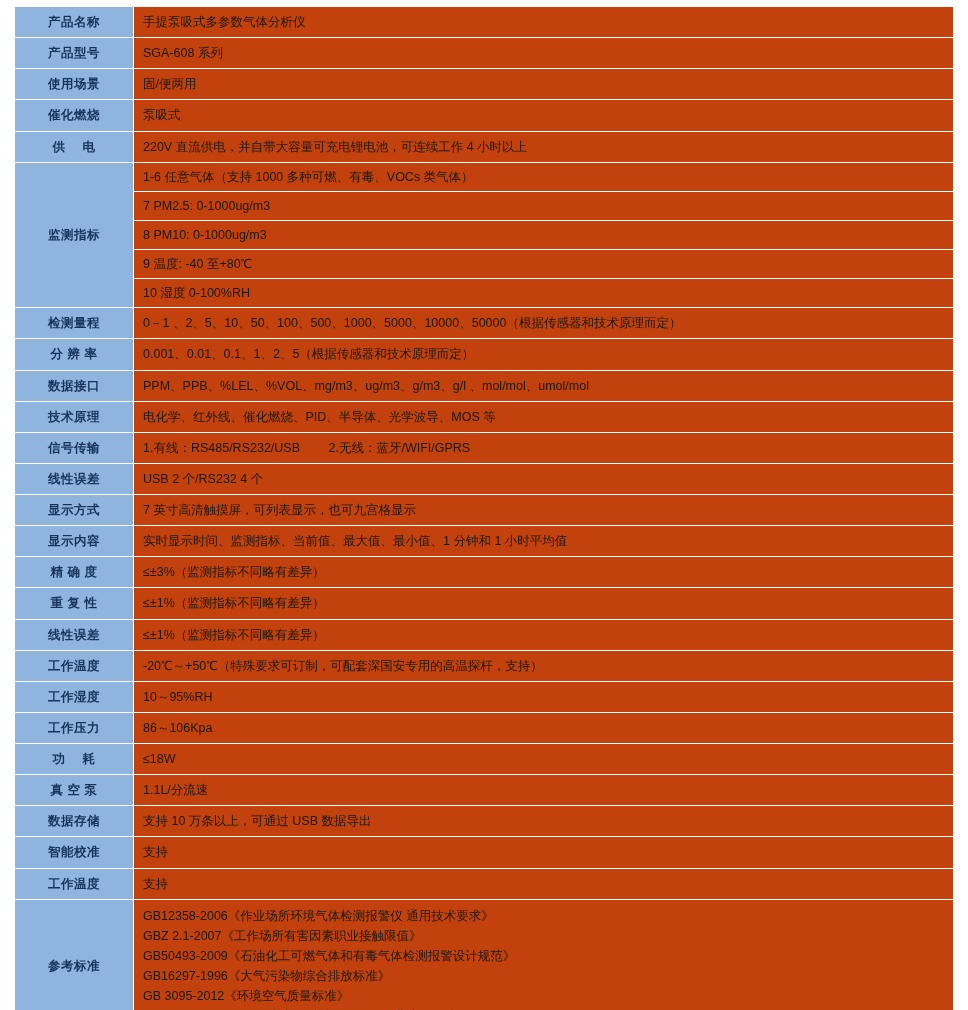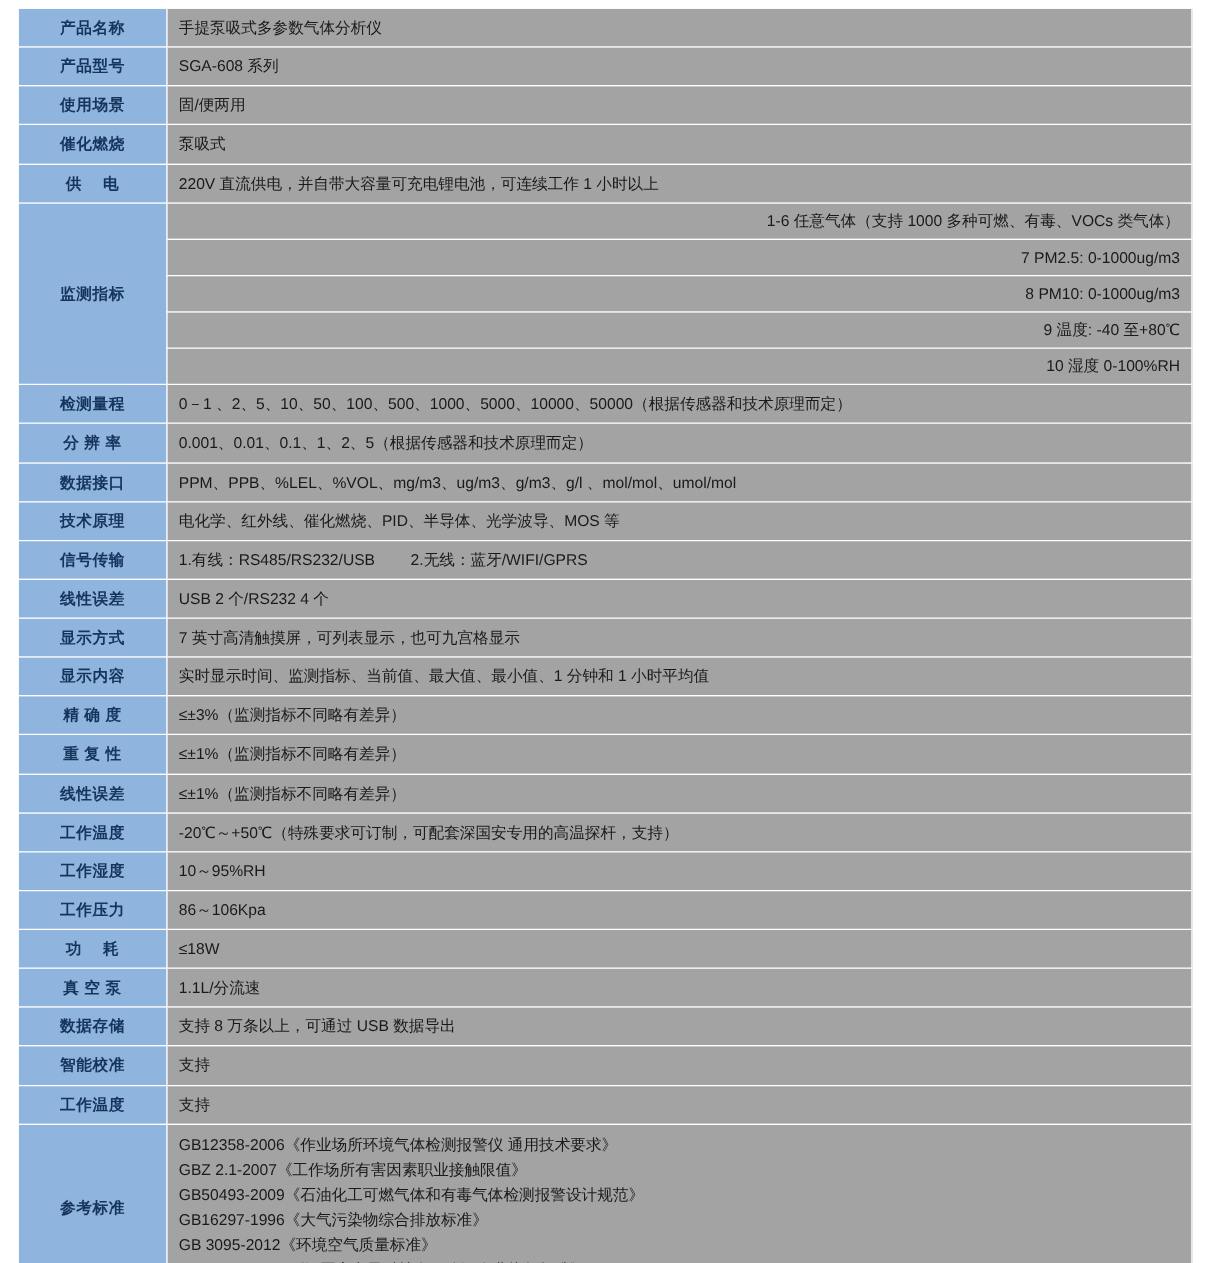"手提泵吸式多参数气体分析仪" td.value { background: #a3a3a3 -> #c2410c }
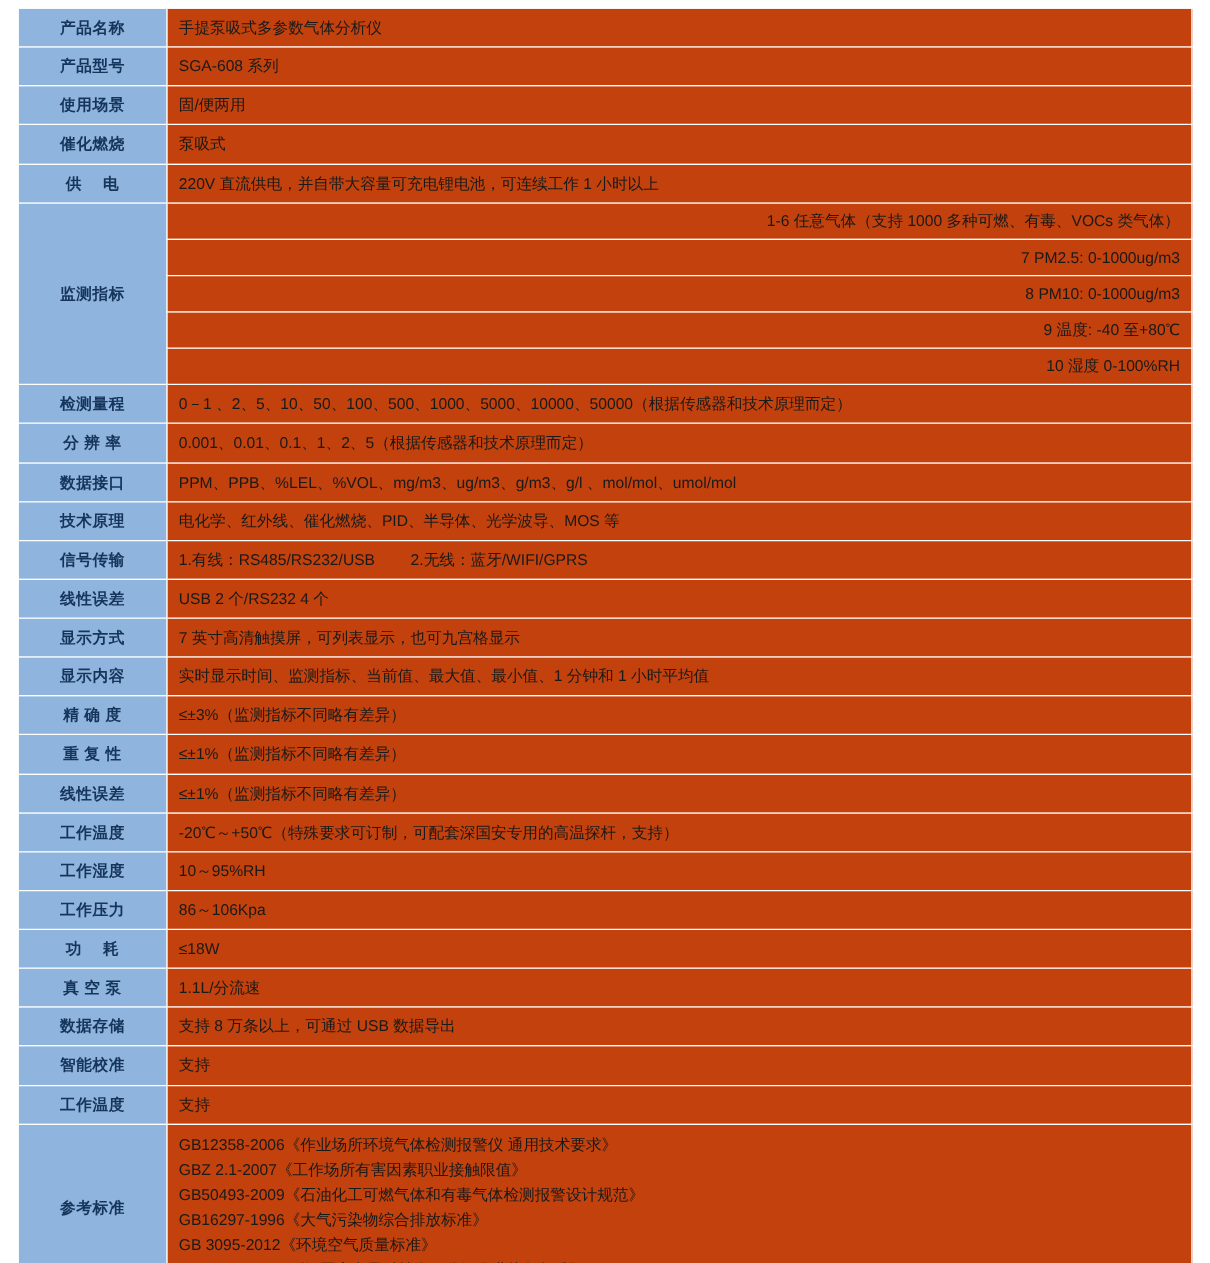"220V 直流供电，并自带大容量可充电锂电池，可连续工作 1 小时以上" td.value { text: 1 -> 4 }
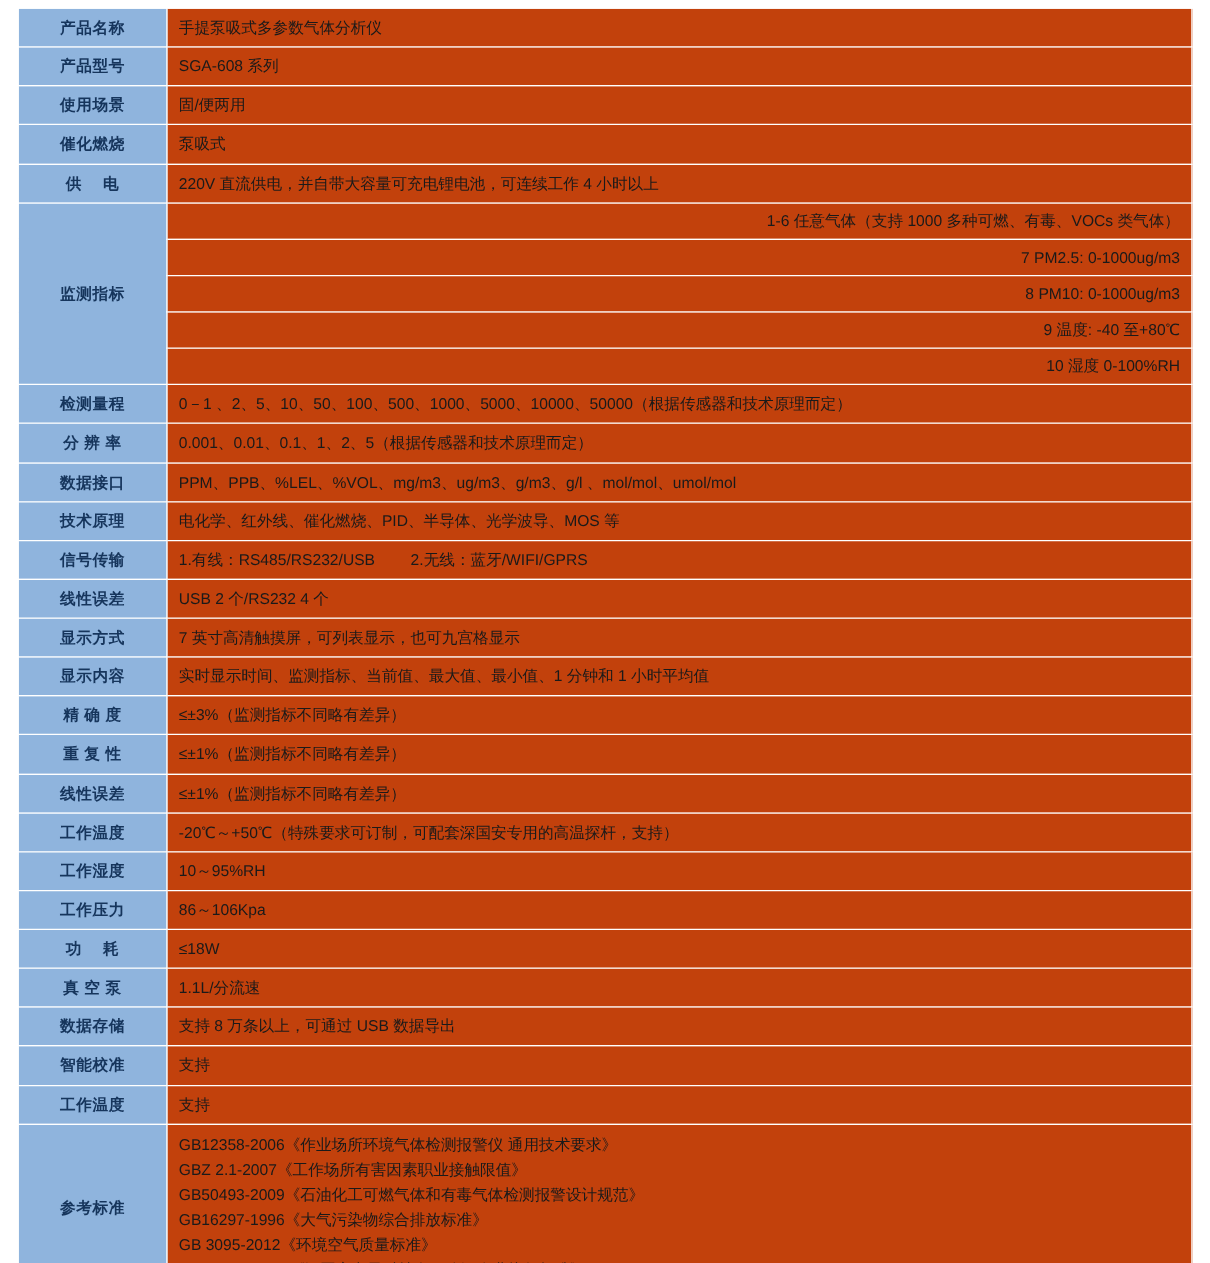"1-6 任意气体（支持 1000 多种可燃、有毒、VOCs 类气体）" td.value.sub { text-align: right -> none }
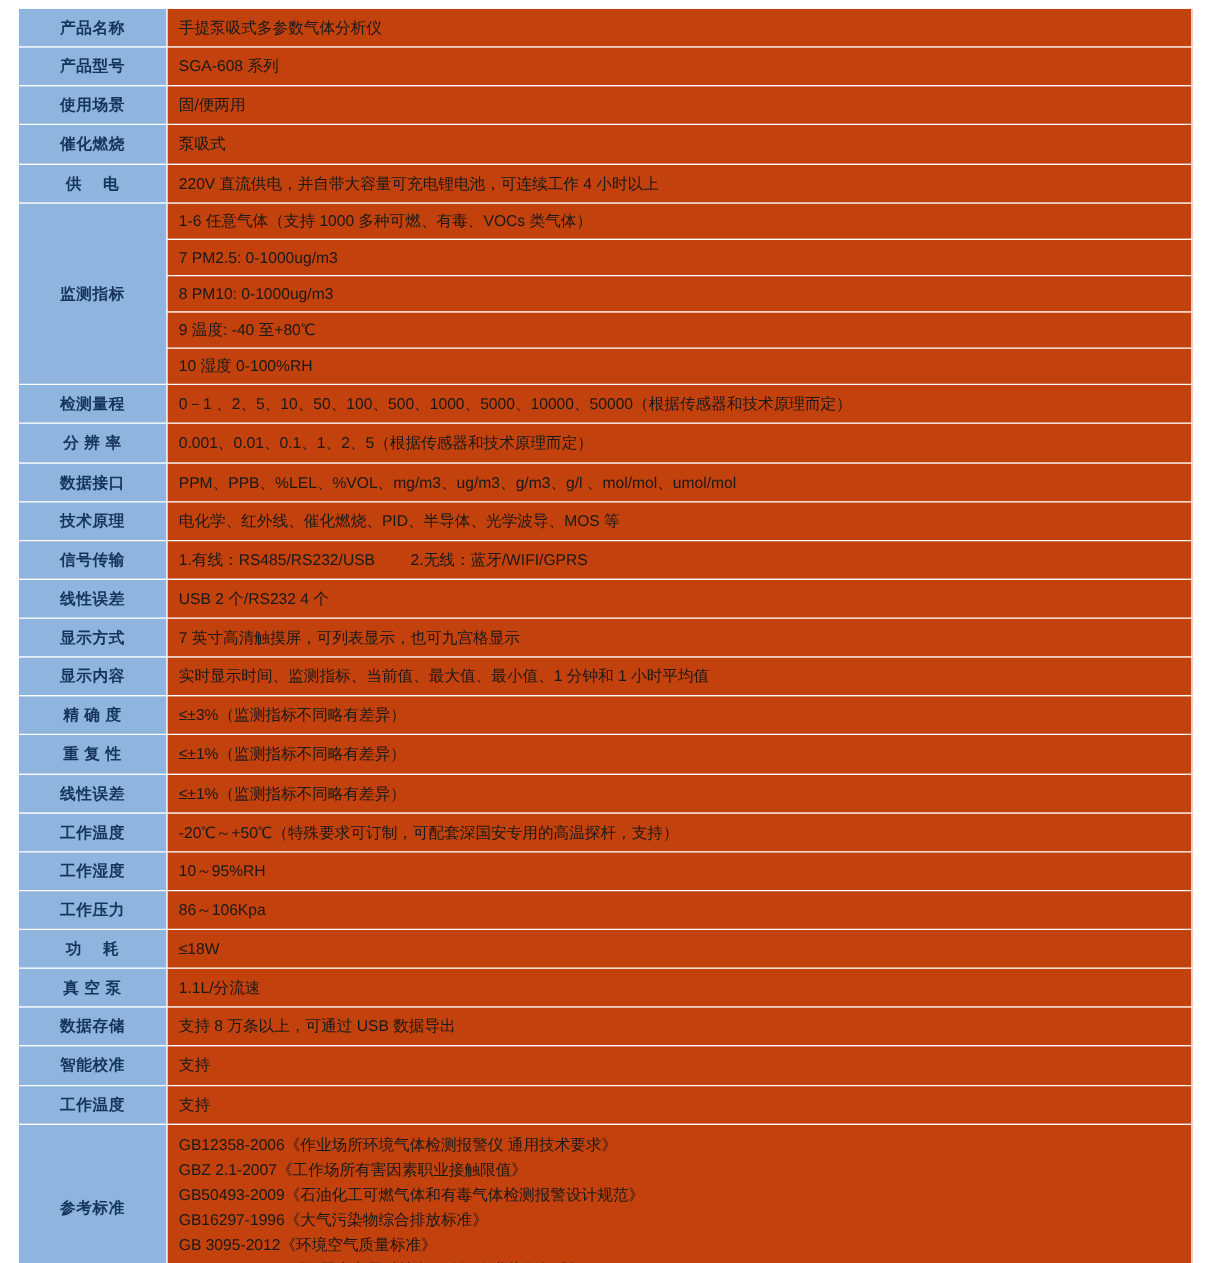"支持 8 万条以上，可通过 USB 数据导出" td.value { text: 8 -> 10 }
